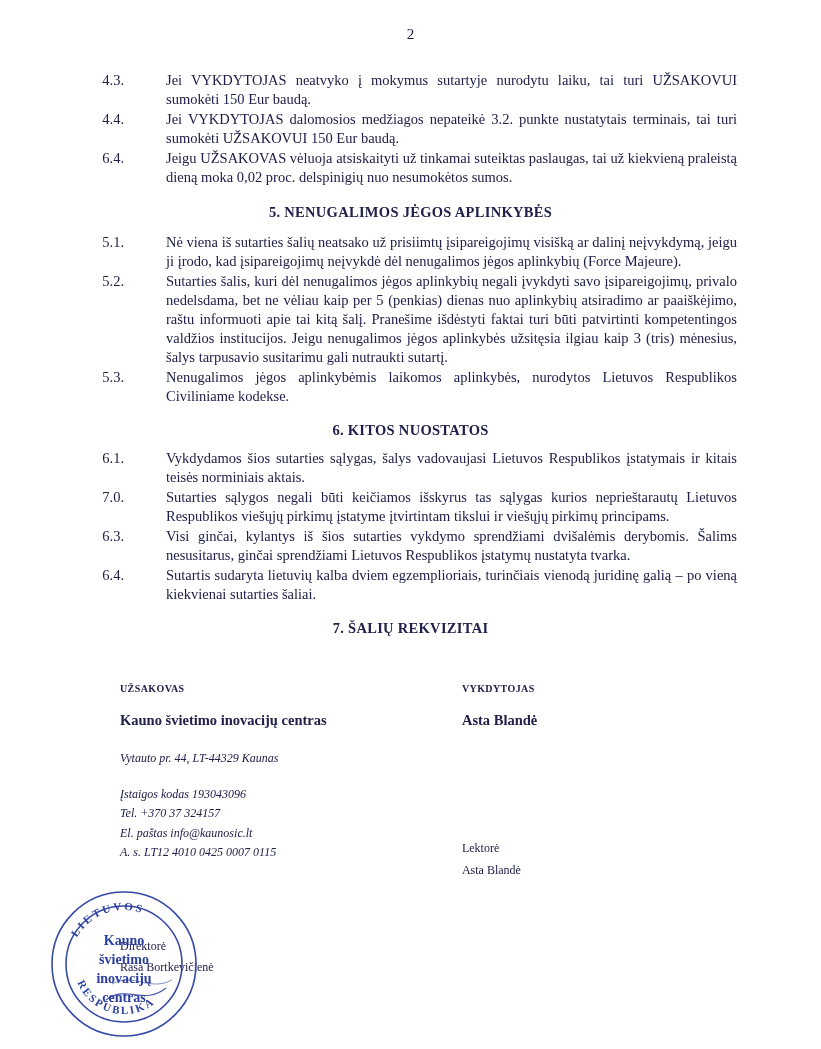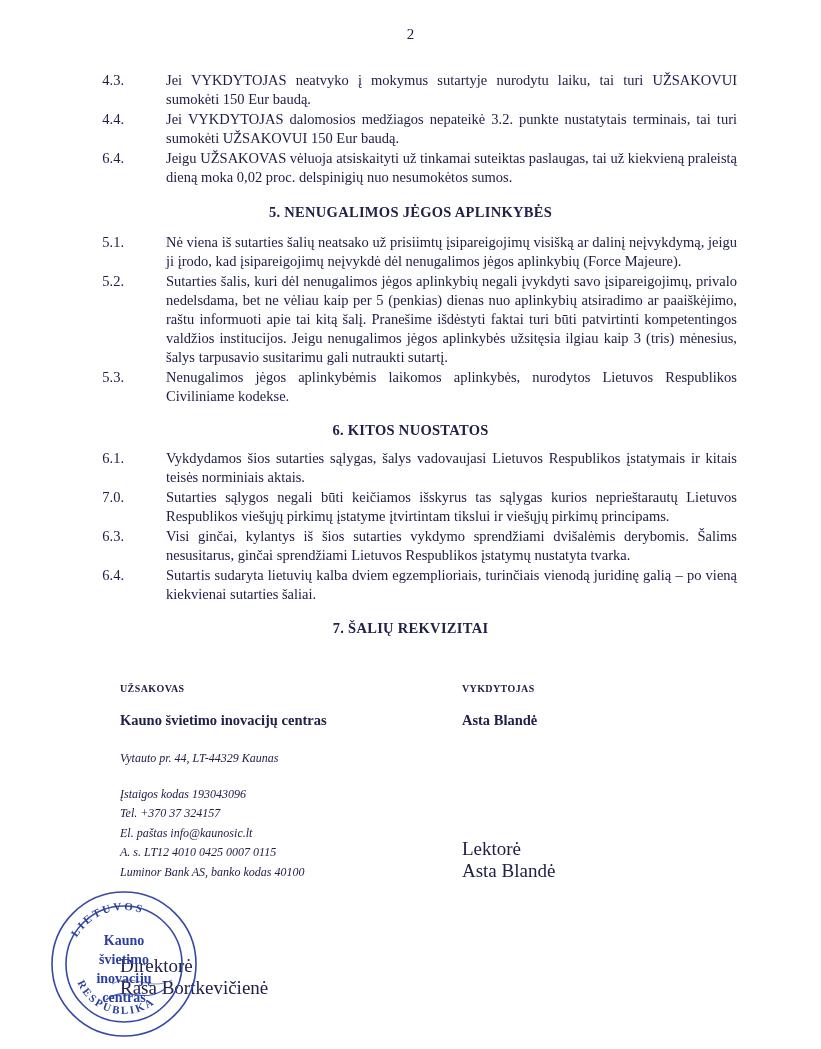"Lektorė" .signer-block { font-size: 19px -> 12px }
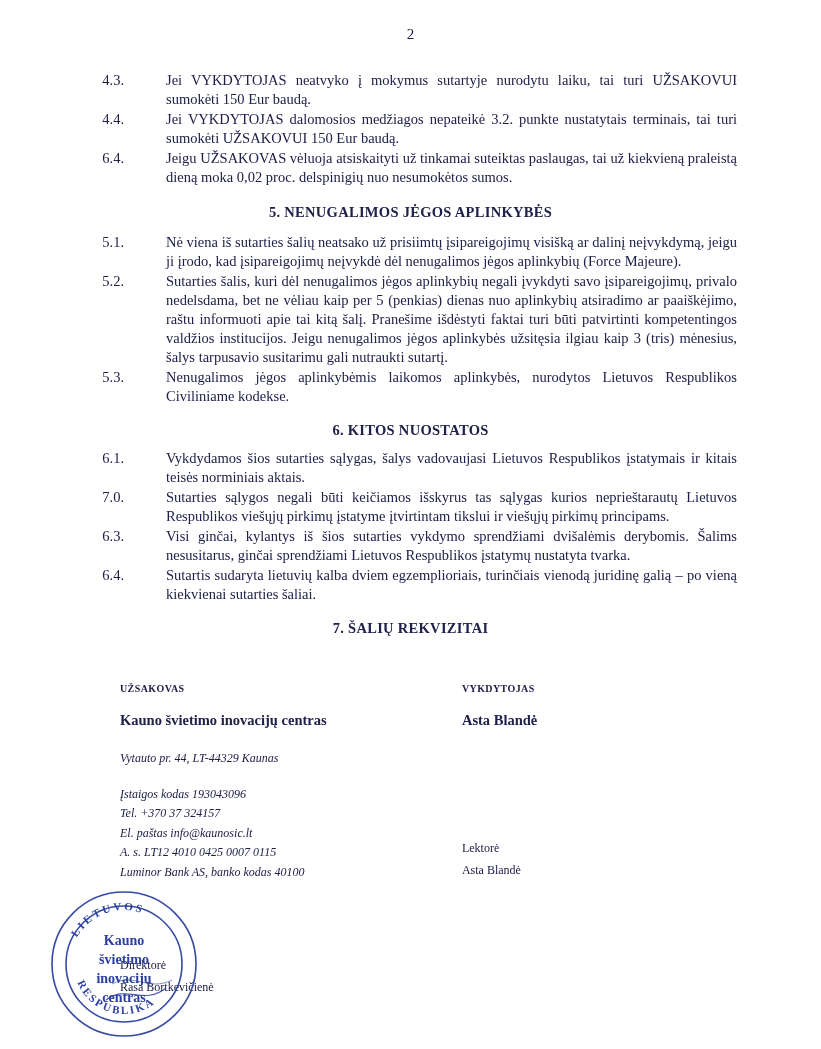"Luminor Bank AS, banko kodas" div.plain { html: <div>Luminor Bank AS, banko kodas 40100</div> -> none }
